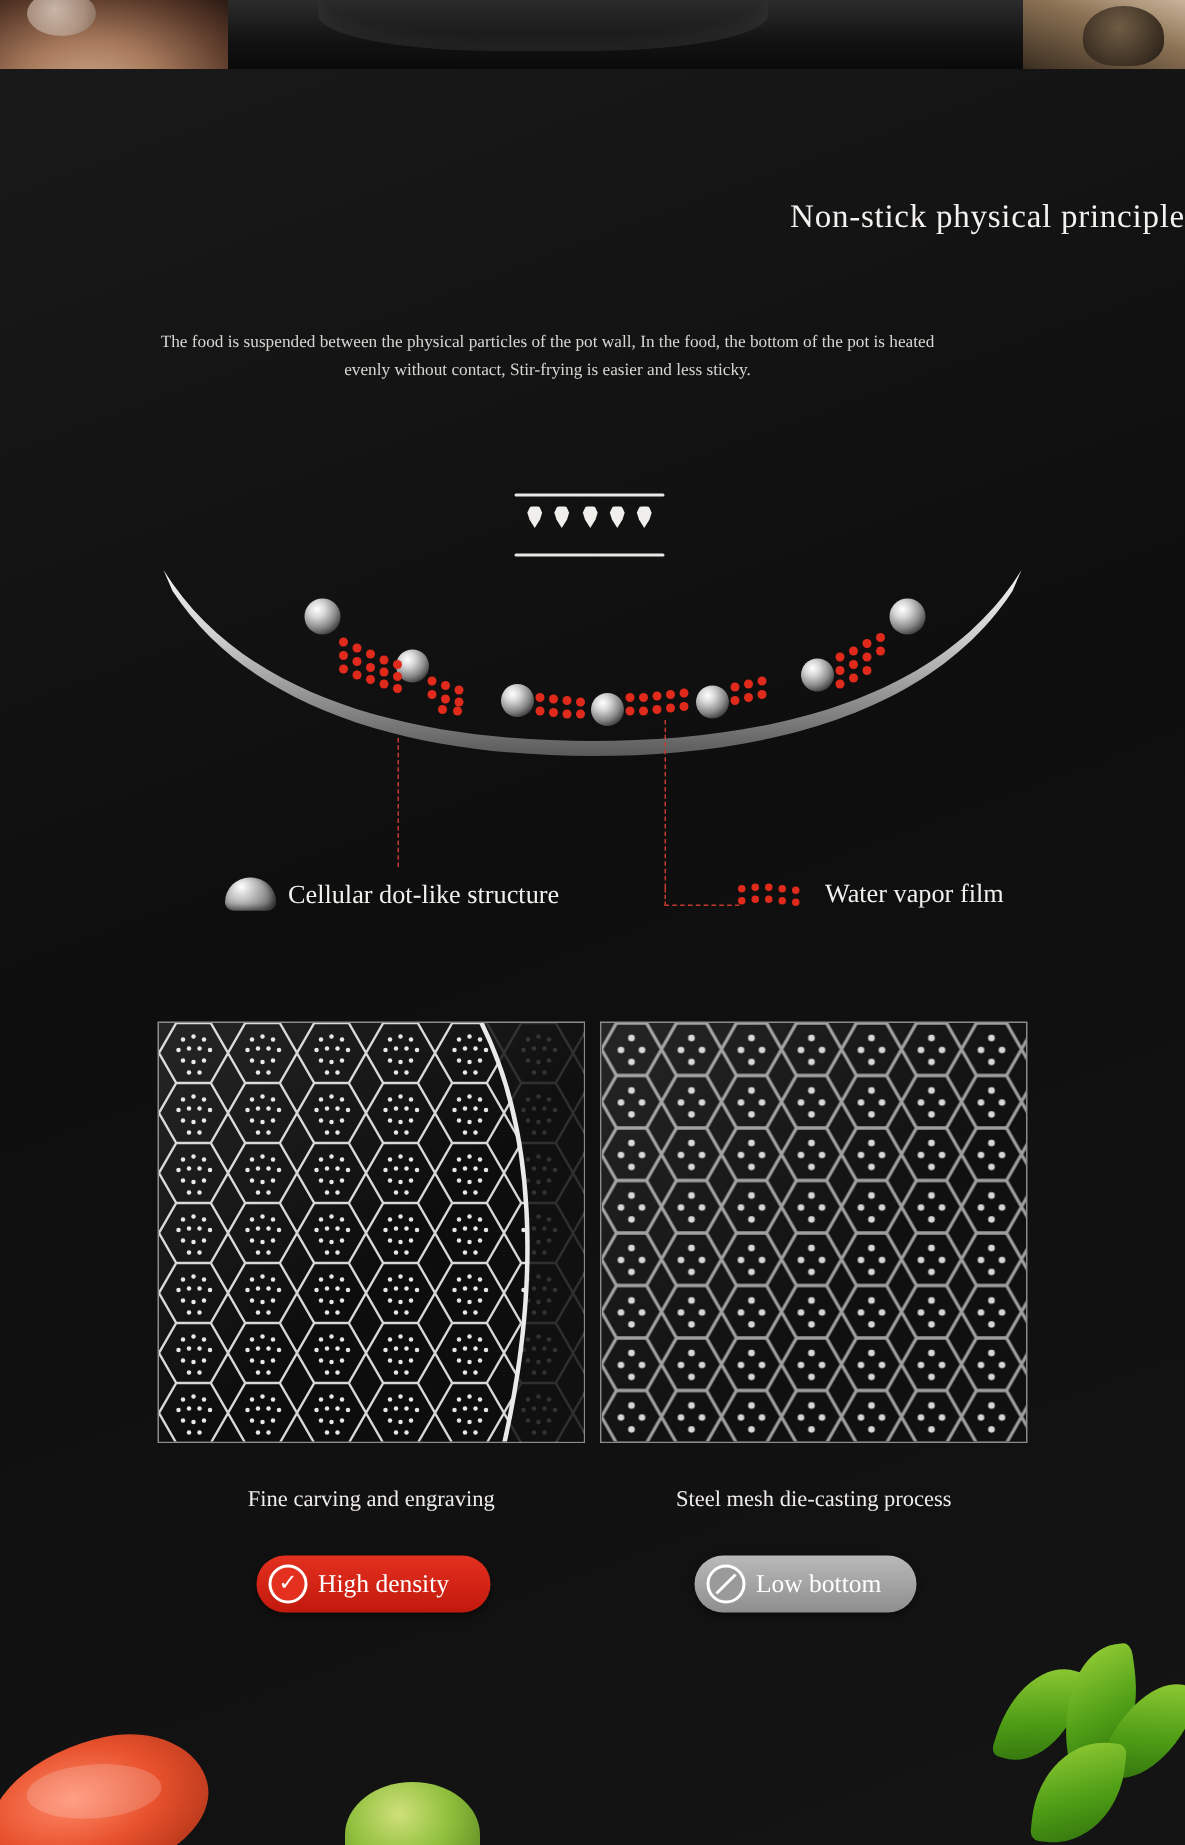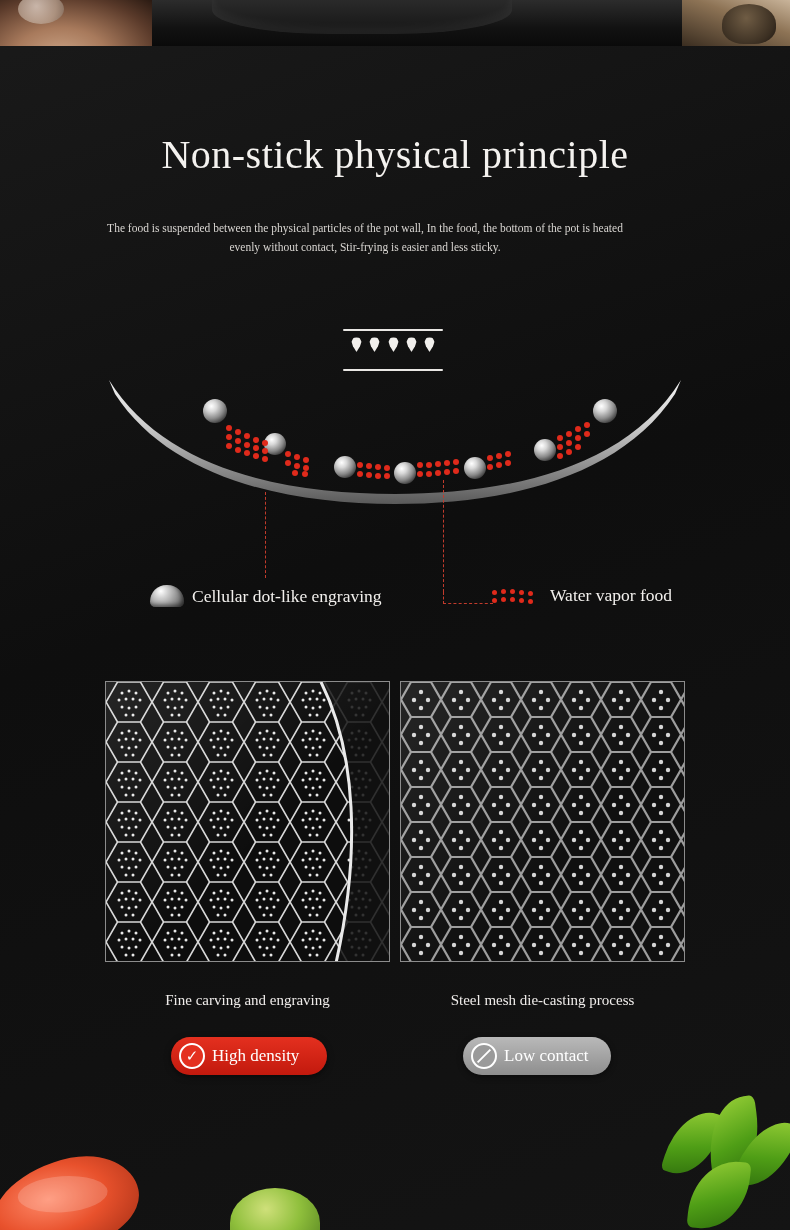"Non-stick physical principle" .title { font-size: 40px -> 22px; text-align: center -> right }
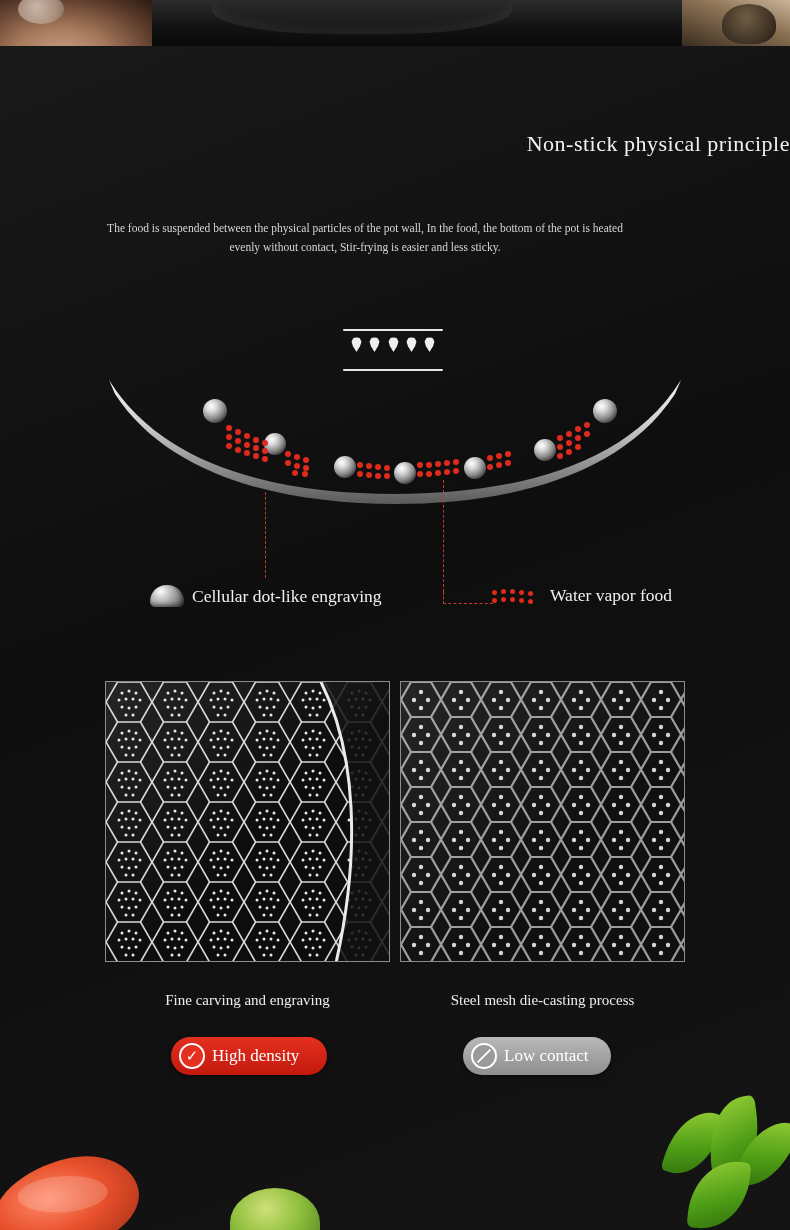"Cellular dot-like engraving" span.legend-label { text: engraving -> structure }
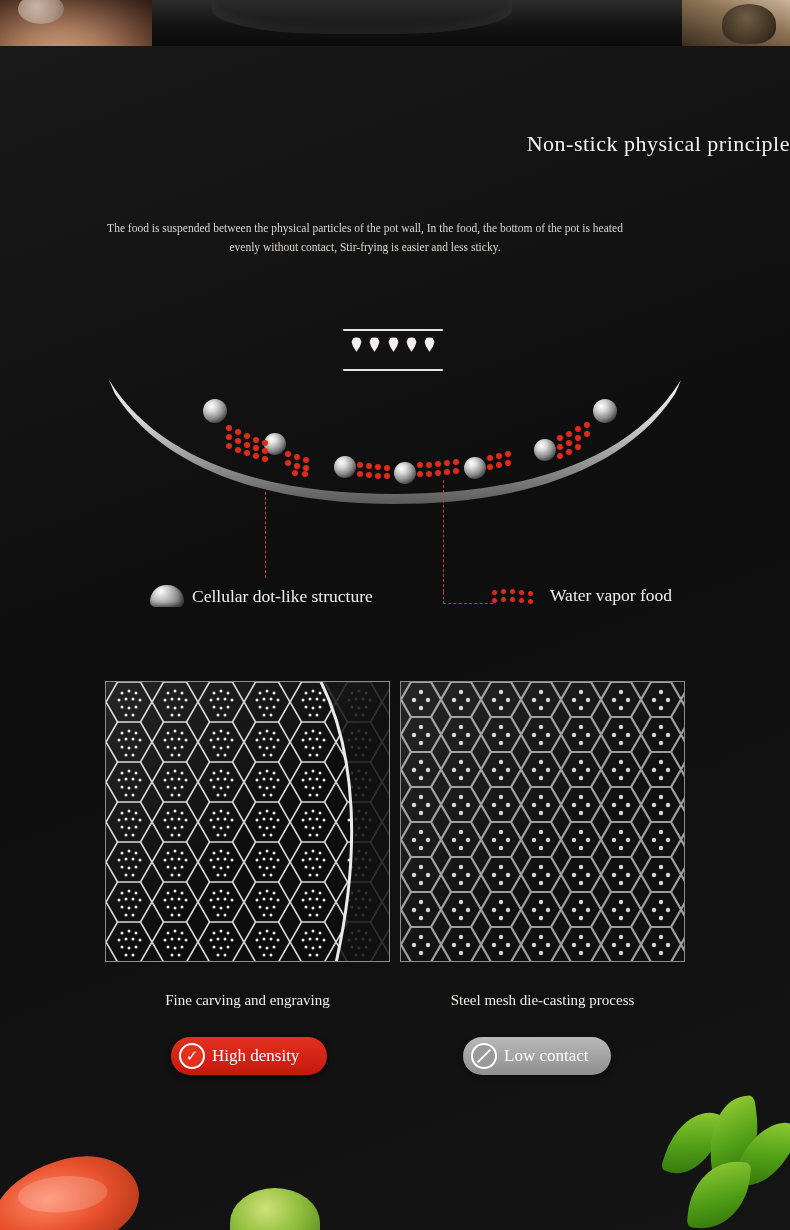"Water vapor food" span.legend-label { text: food -> film }
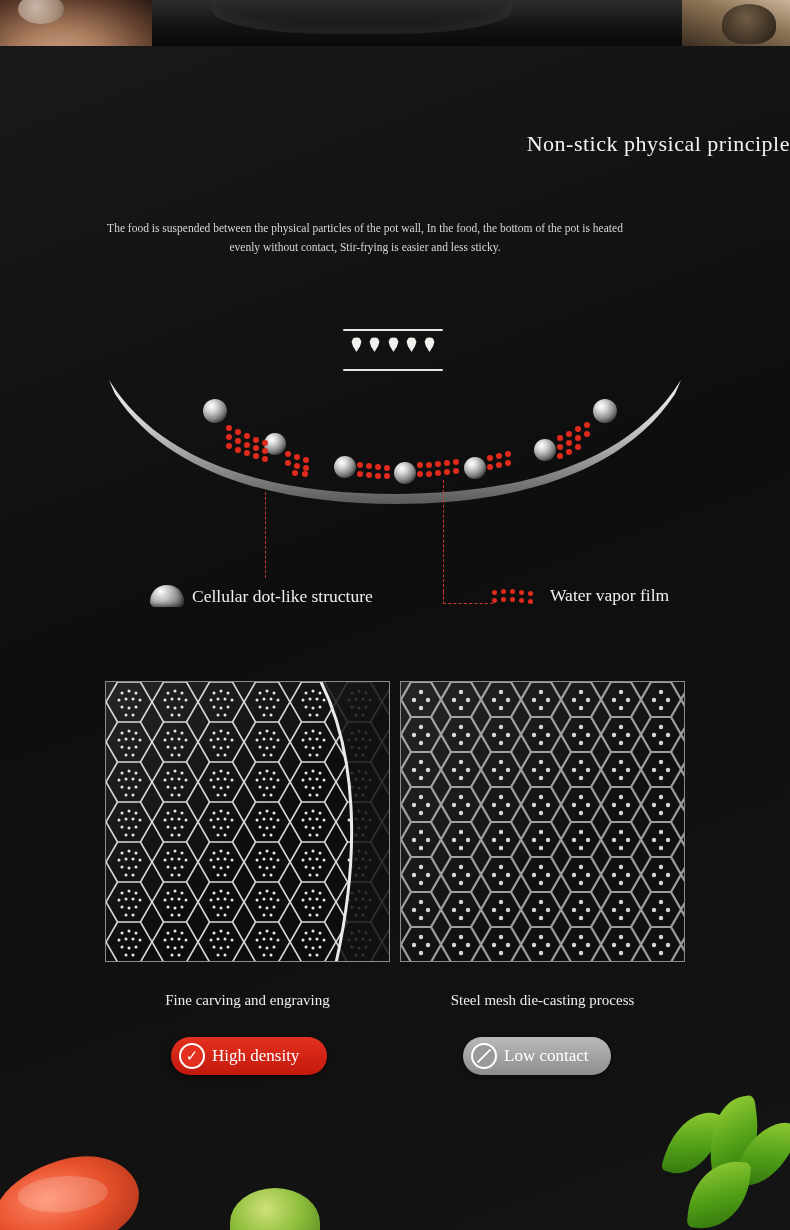"Low contact" span.badge-label { text: contact -> bottom }
